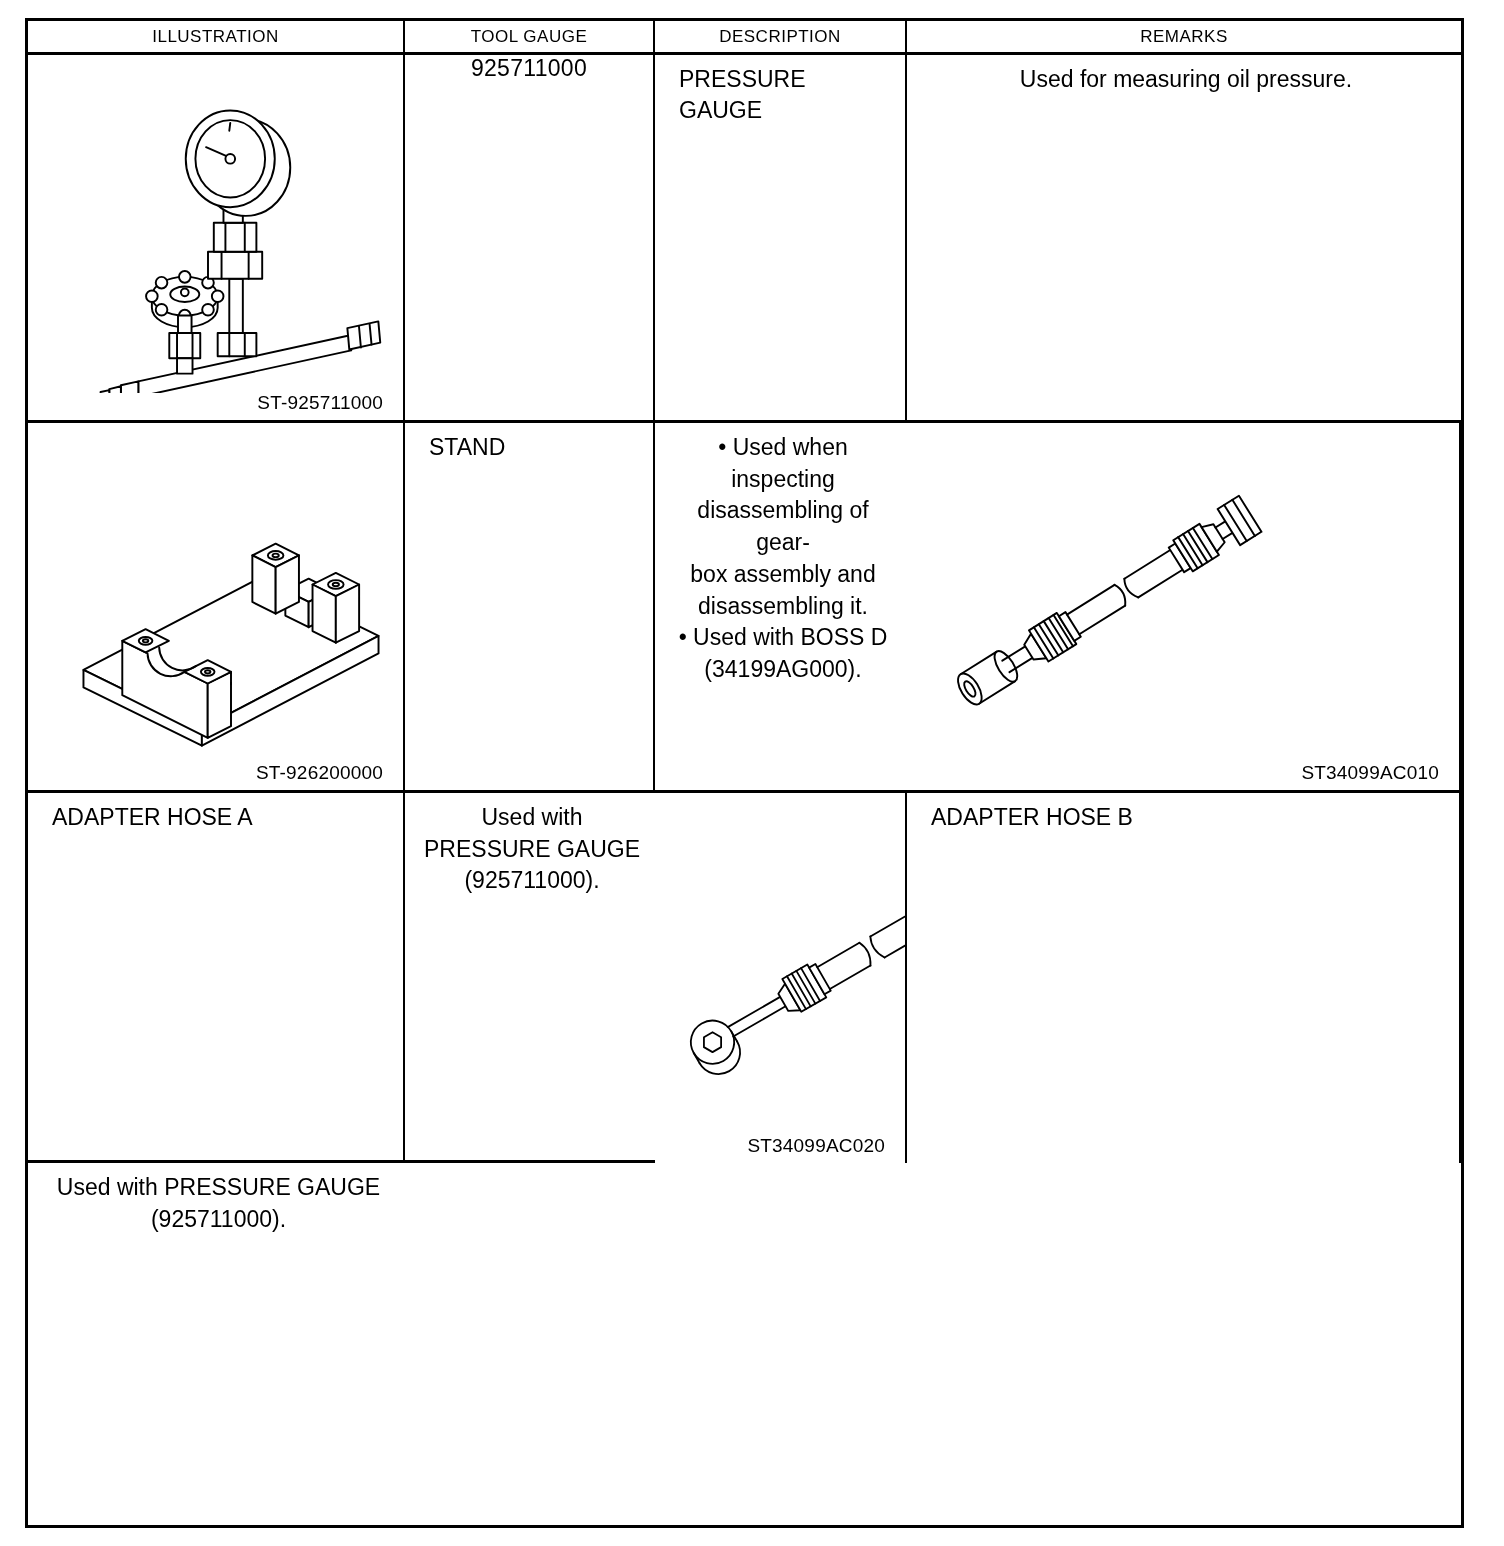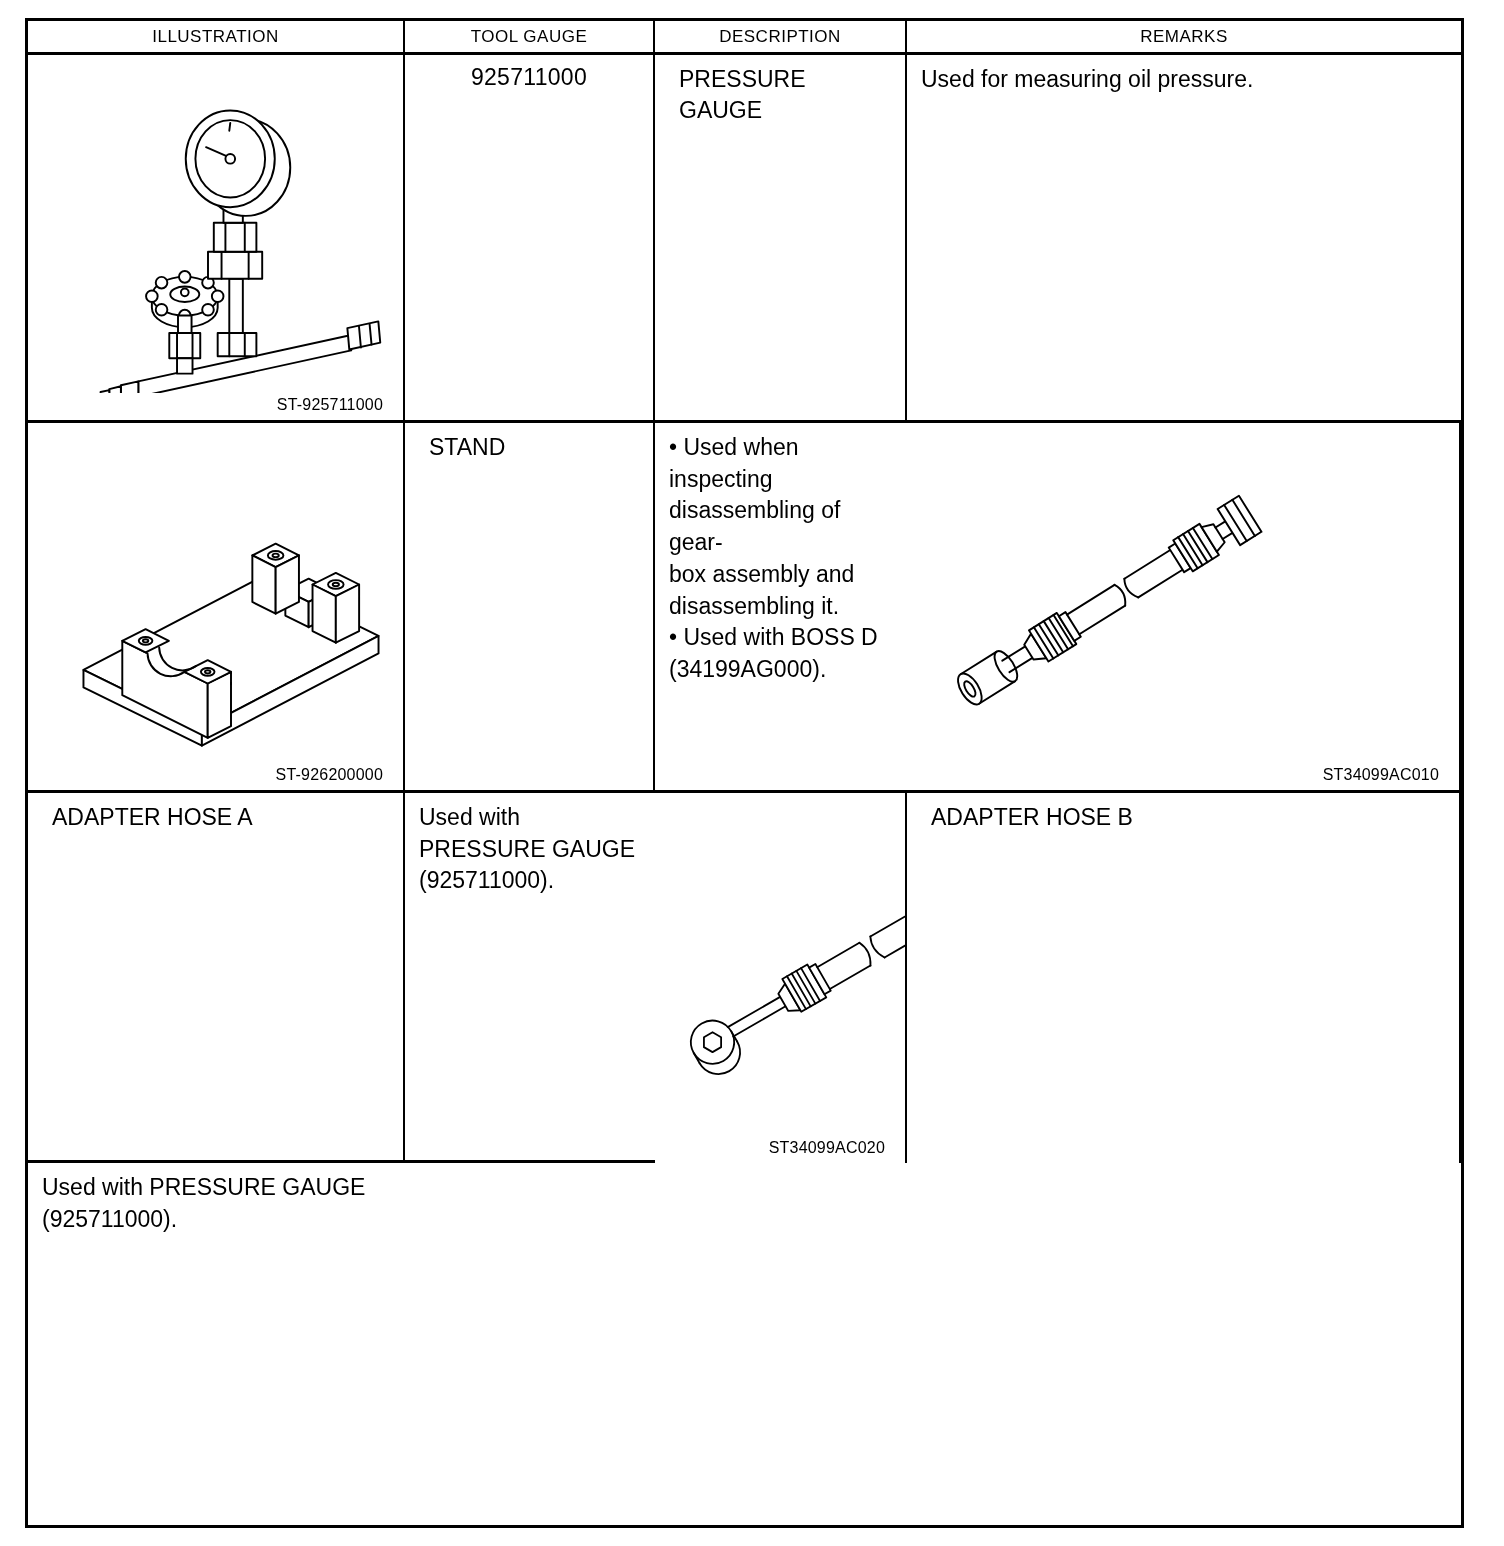"925711000" .tool-num { padding-top: 9px -> none }
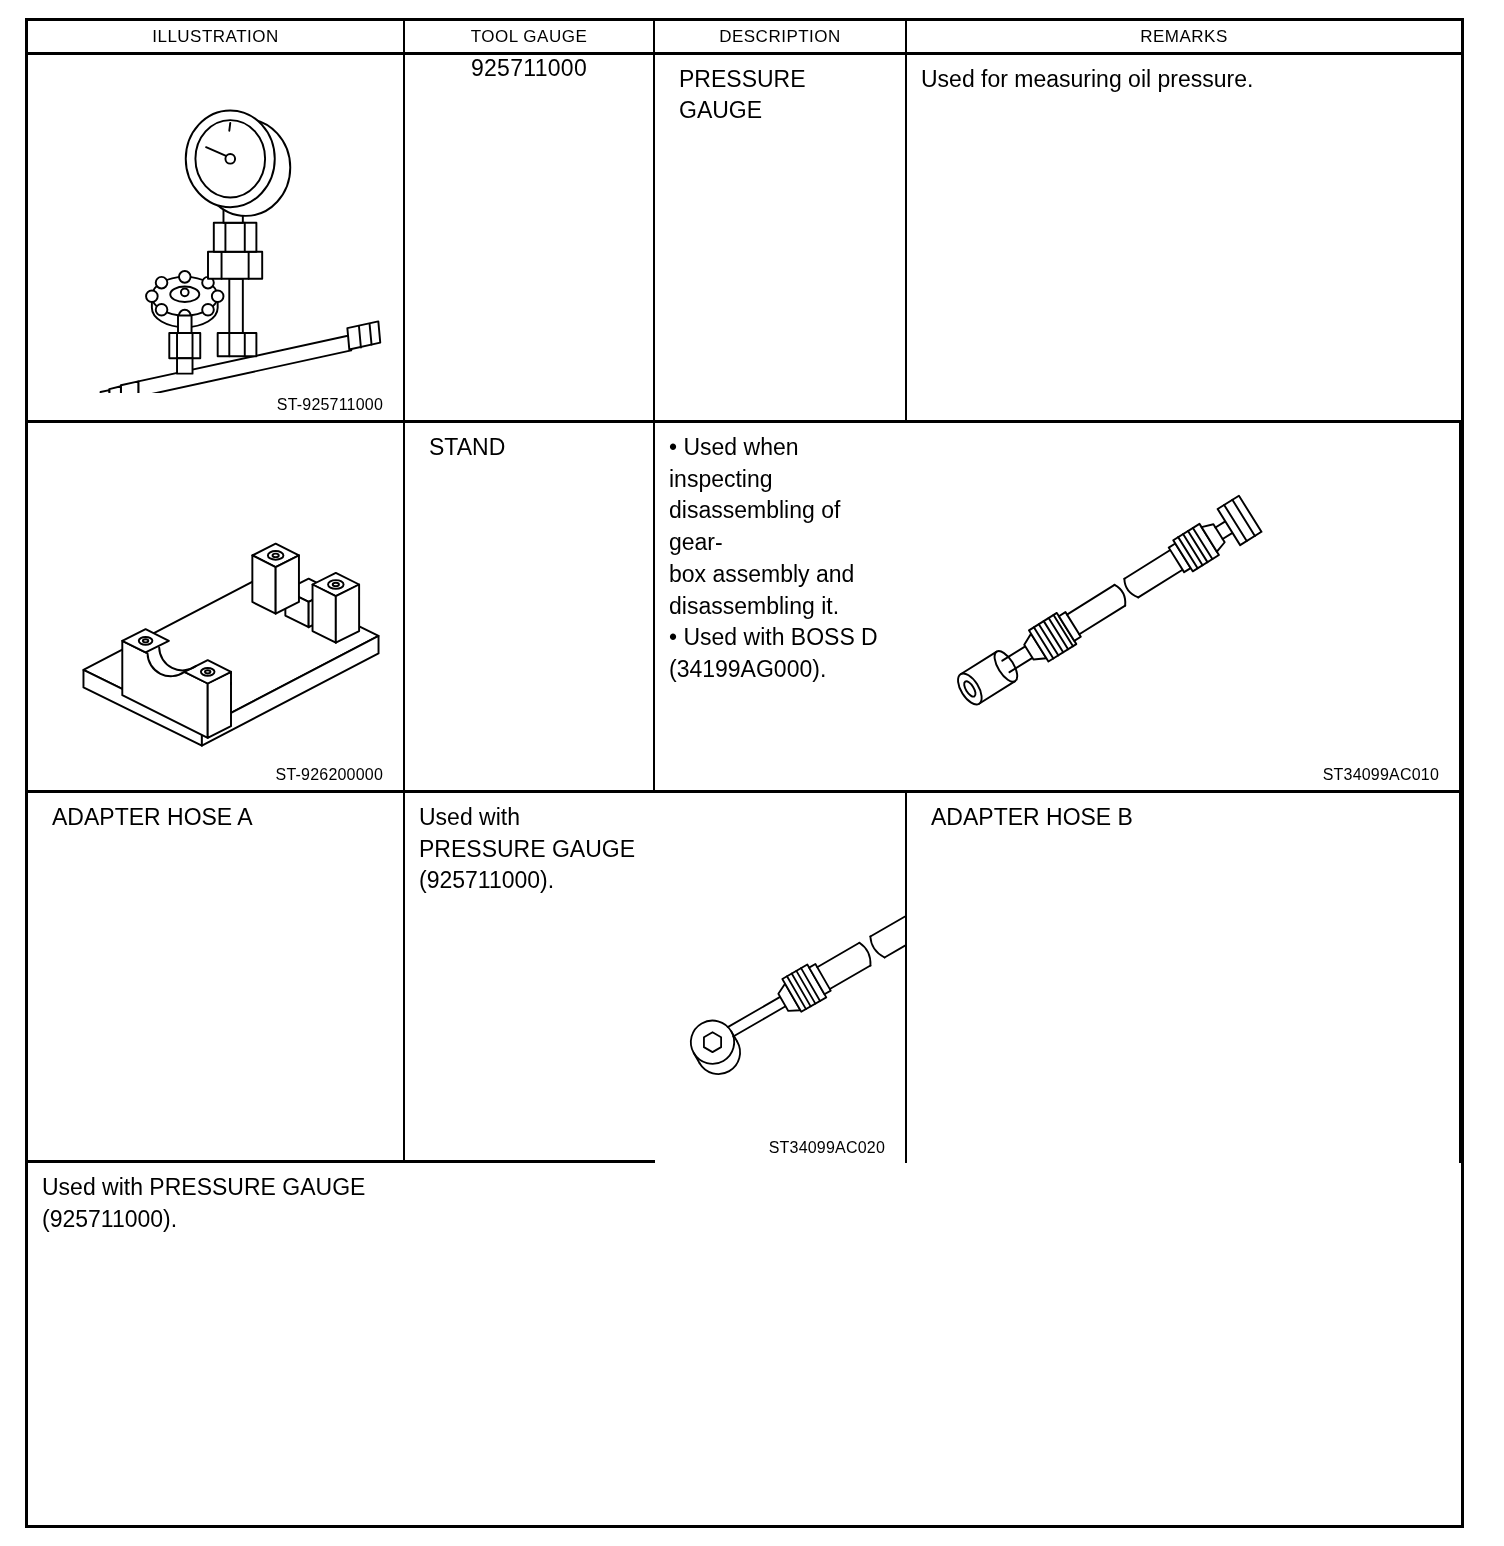"Used for measuring oil pressure." .remarks { text-align: none -> center }
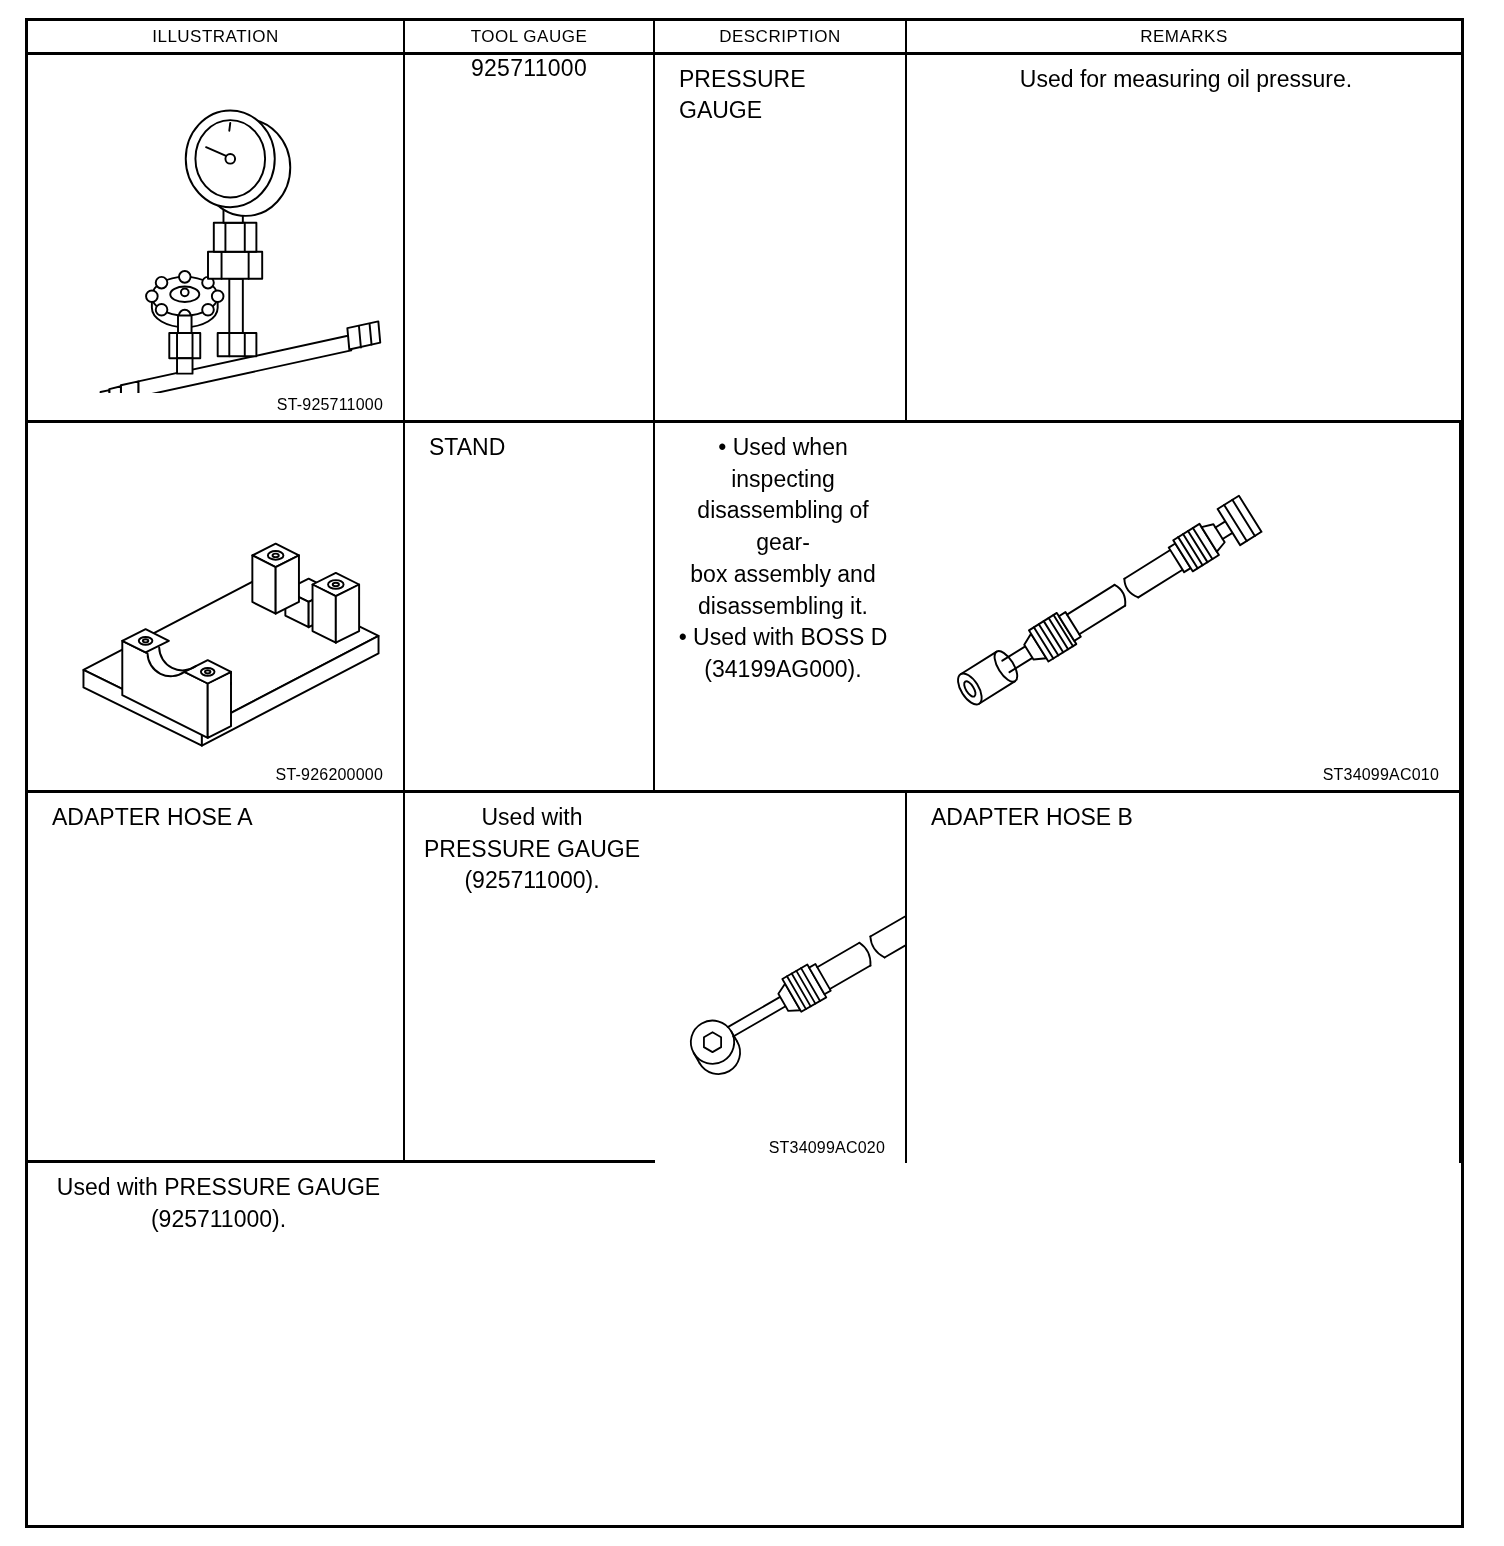"ST-925711000" .caption { font-size: 16px -> 19px }
